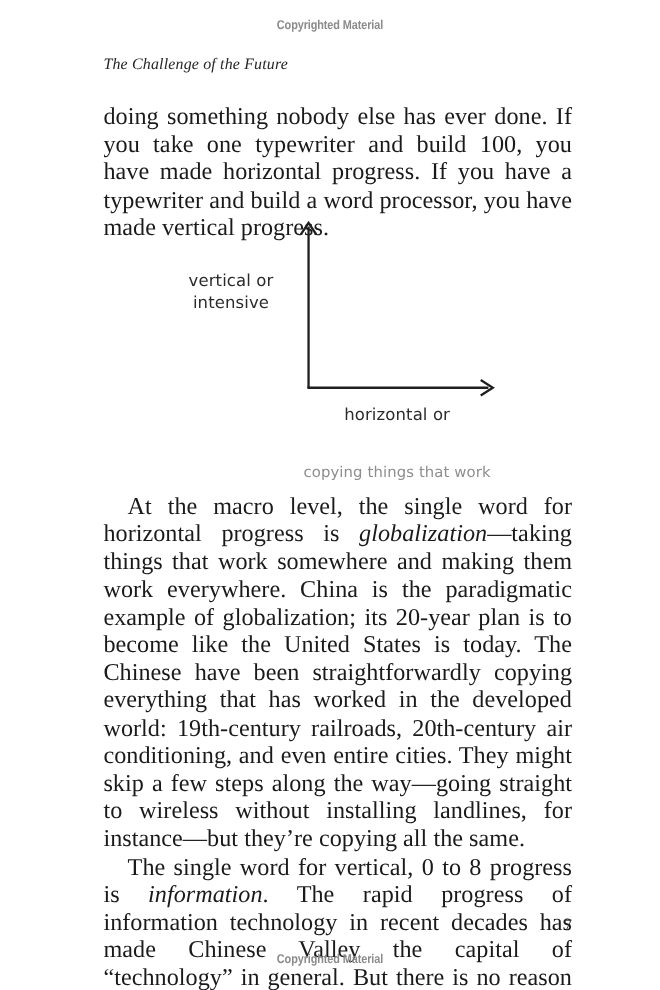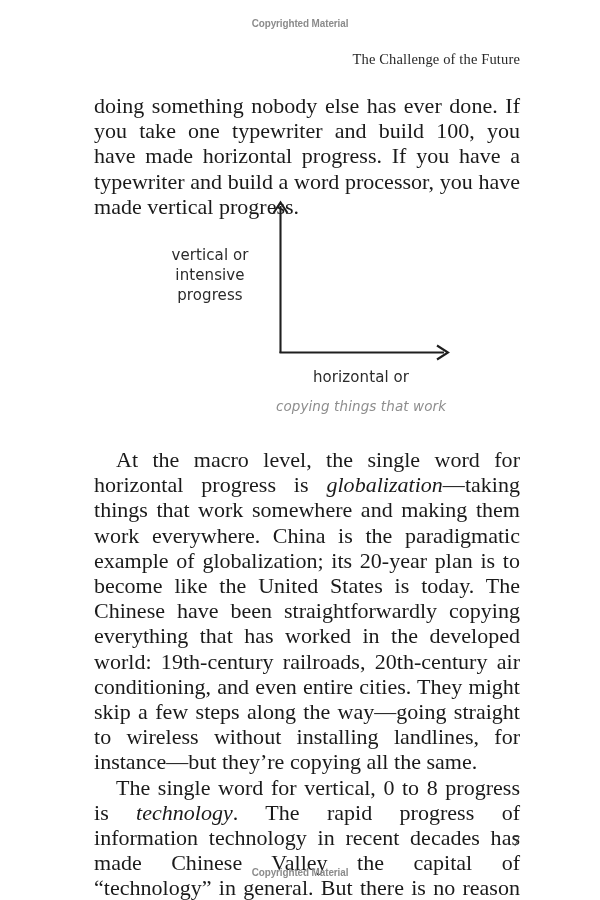"The Challenge of the Future" .running-head { font-style: none -> italic; text-align: right -> left }
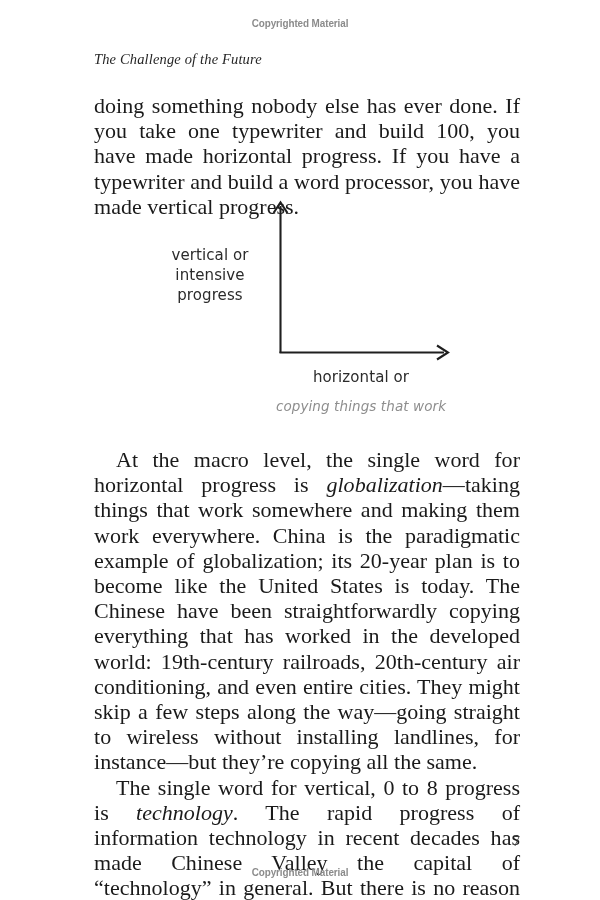"progress" div { html: <div>progress</div> -> none }
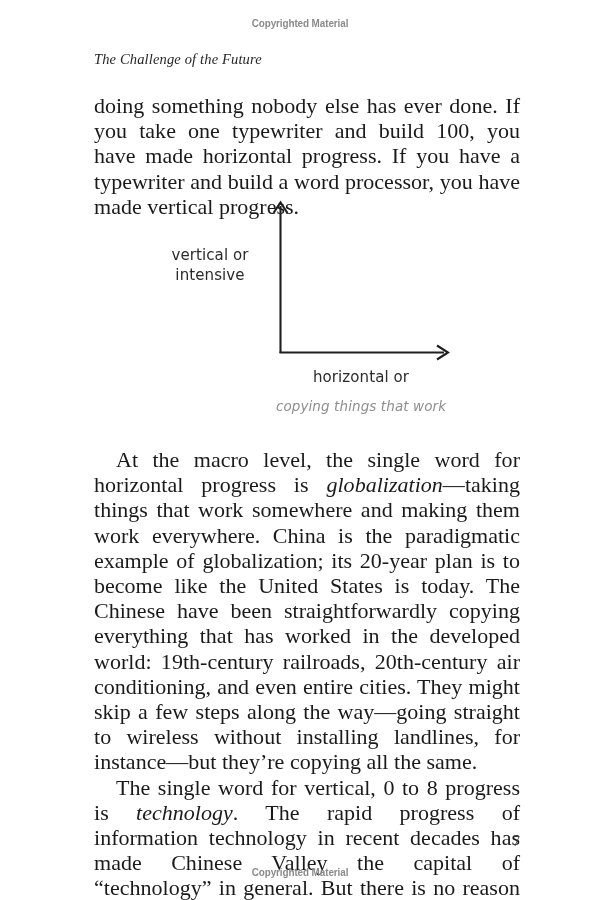"copying things that work" .x-subcaption { font-style: italic -> none; top: 396px -> 420px }
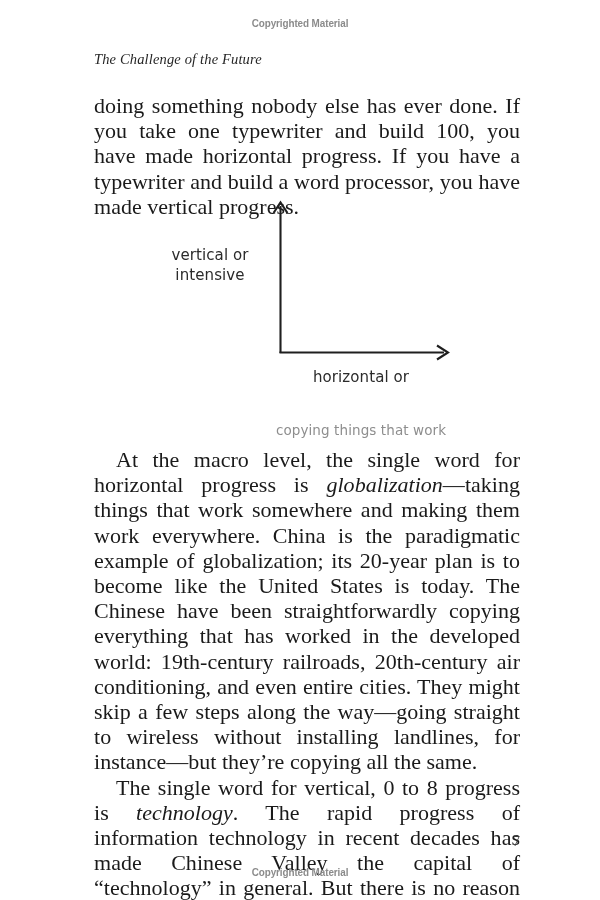"technology" em { text: technology -> information }
